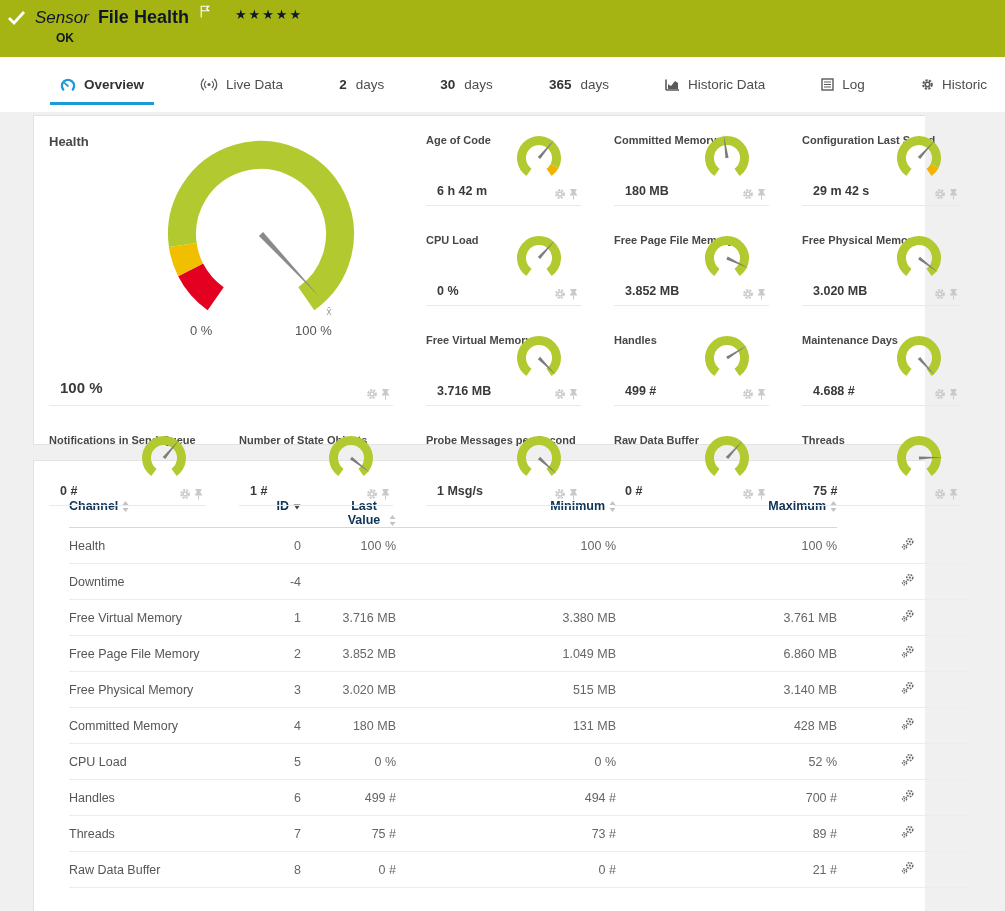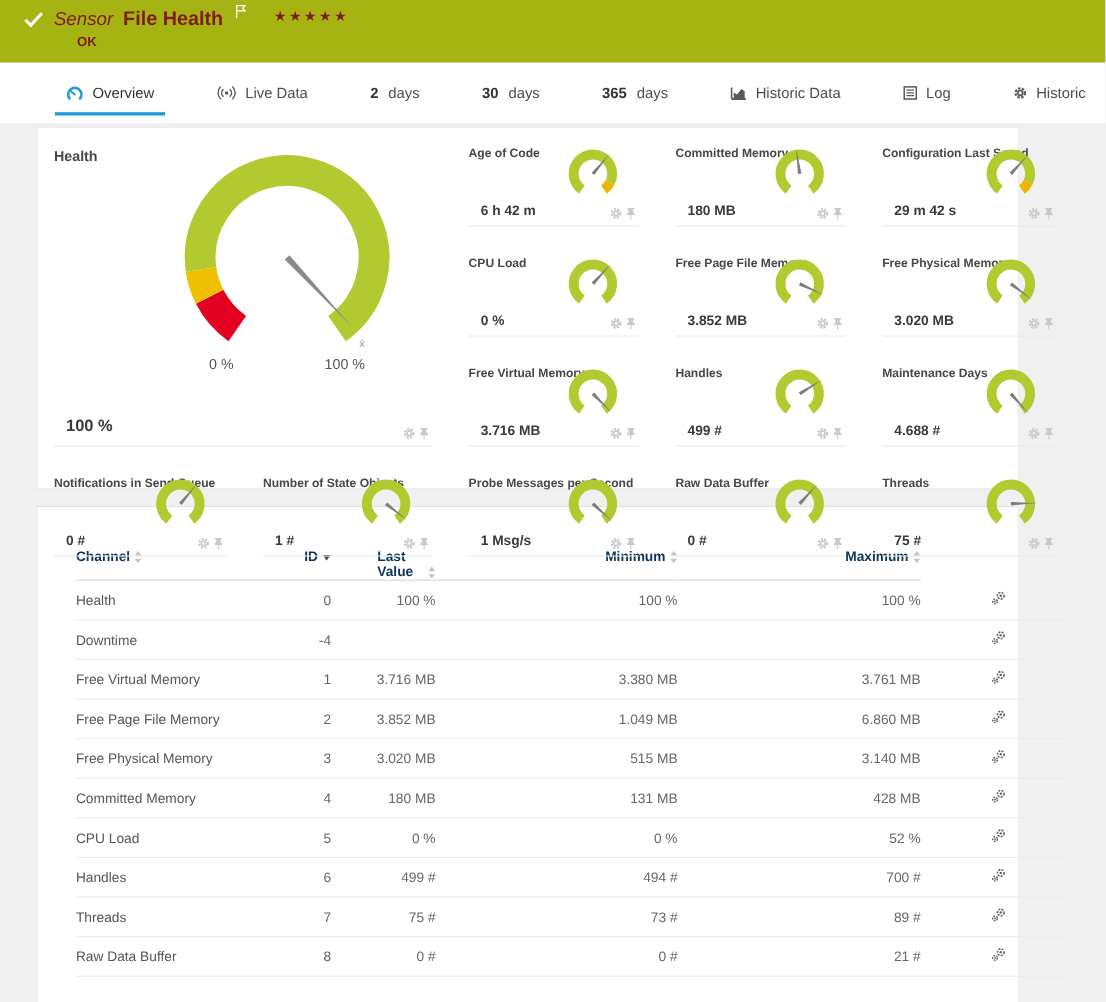"Sensor" .topbar { color: #7f1d1d -> #0f172a; padding: 7px 0 0 21px -> 7px 0 0 7px }
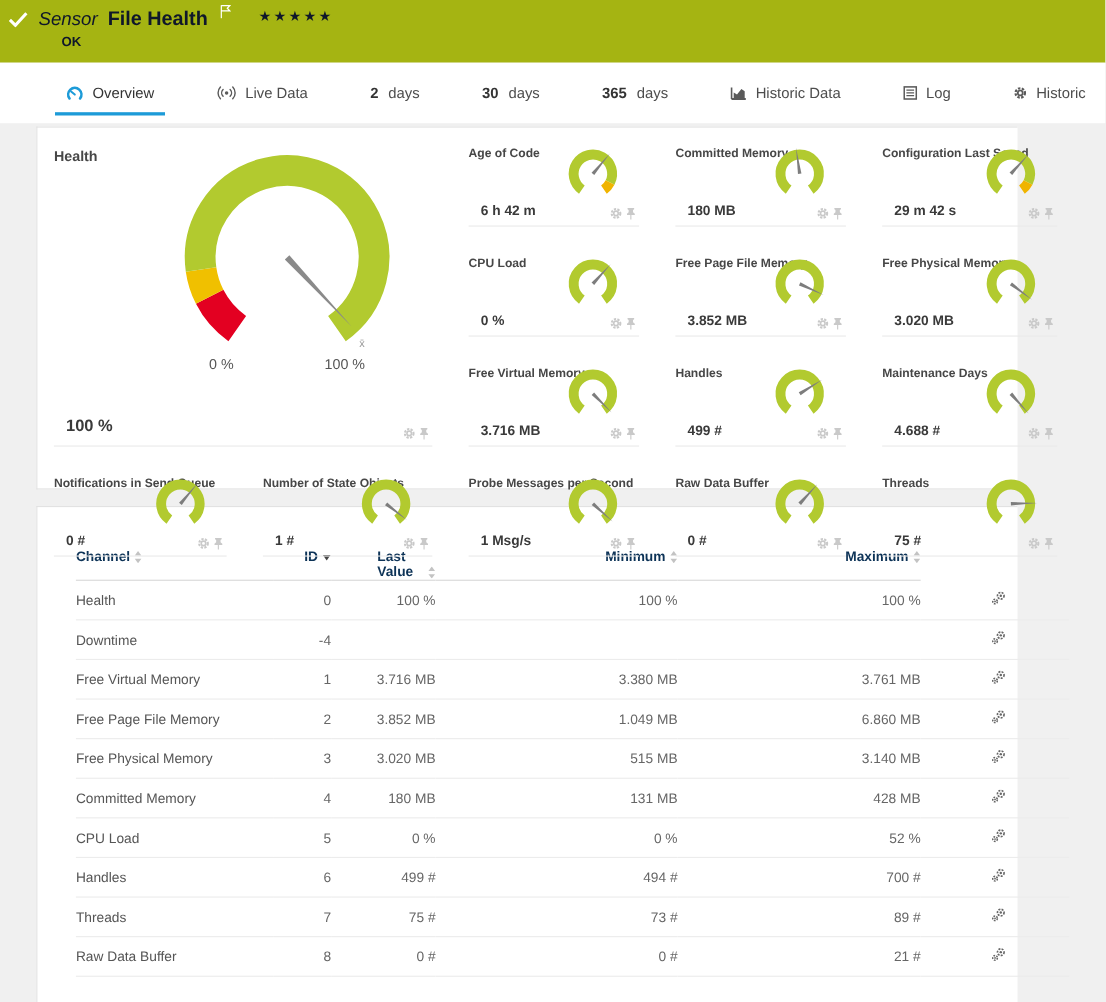"Overview" .tab.active { font-weight: 400 -> 700 }
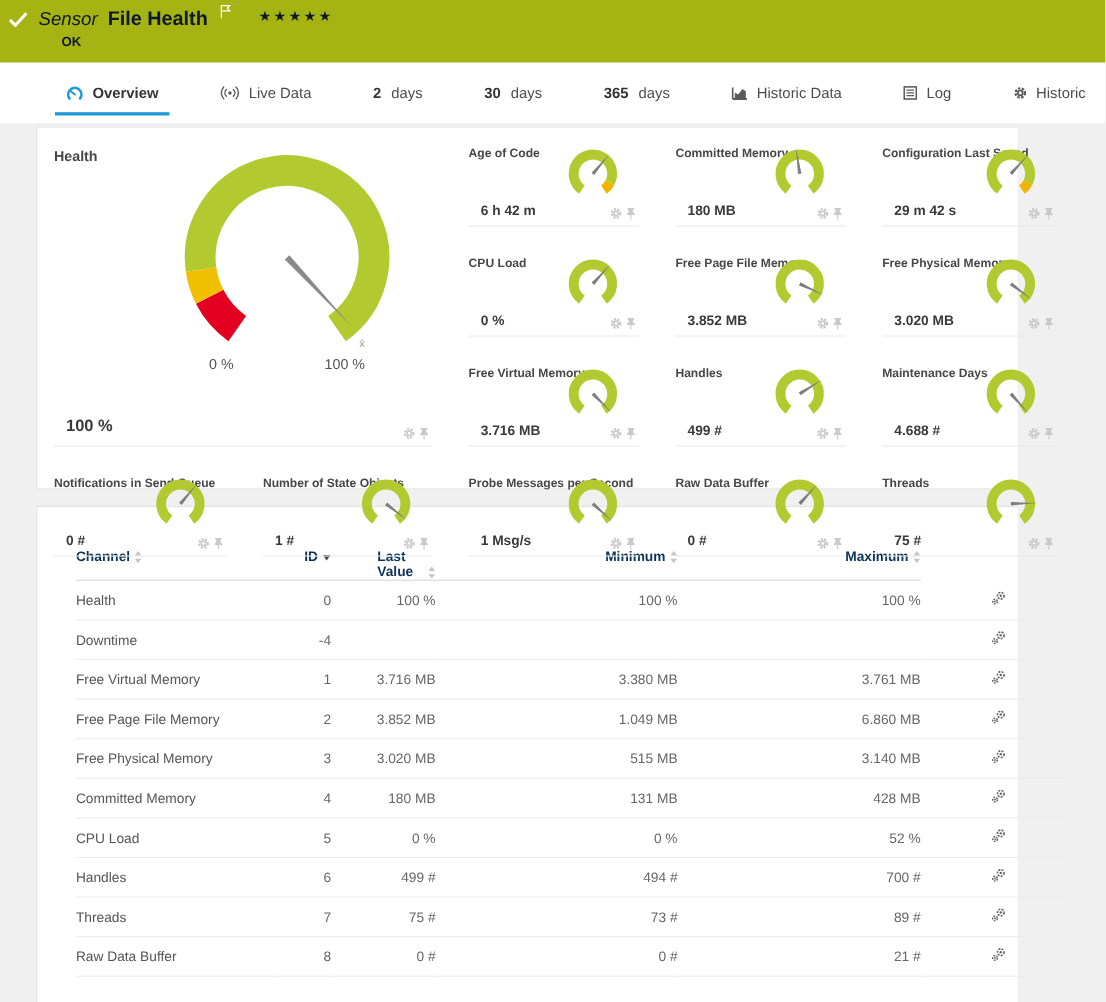"Last Value" th .hl2 { text-align: left -> center }
